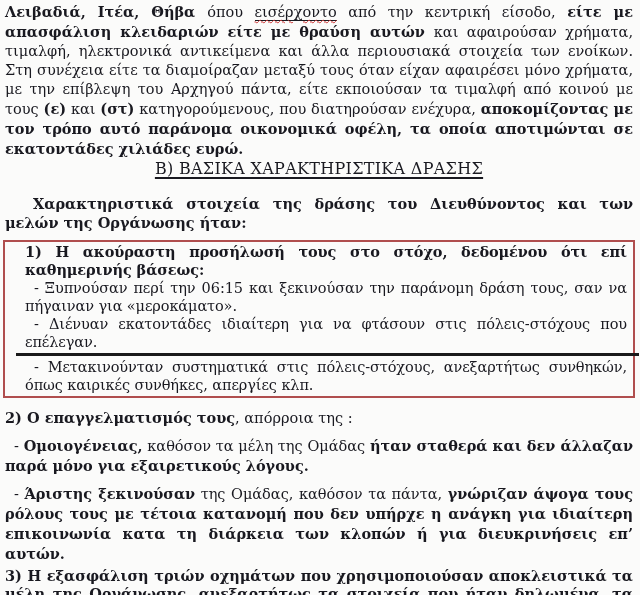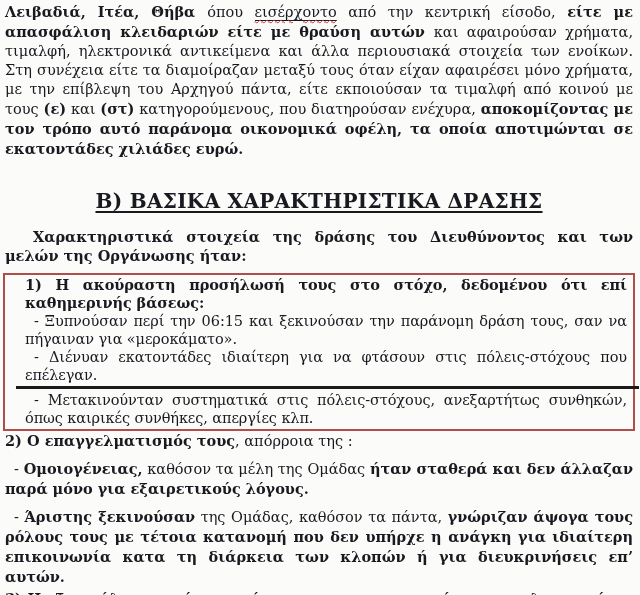"Β) ΒΑΣΙΚΑ ΧΑΡΑΚΤΗΡΙΣΤΙΚΑ ΔΡΑΣΗΣ" .heading { font-size: 20px -> 16px; font-weight: bold -> normal; margin-top: 33px -> none }
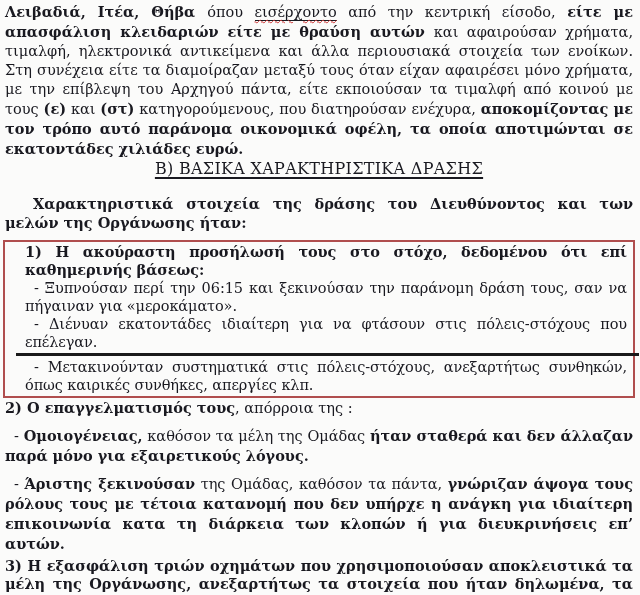"2) Ο επαγγελματισμός τους, απόρροια" .f2title { margin-top: none -> 10px }
